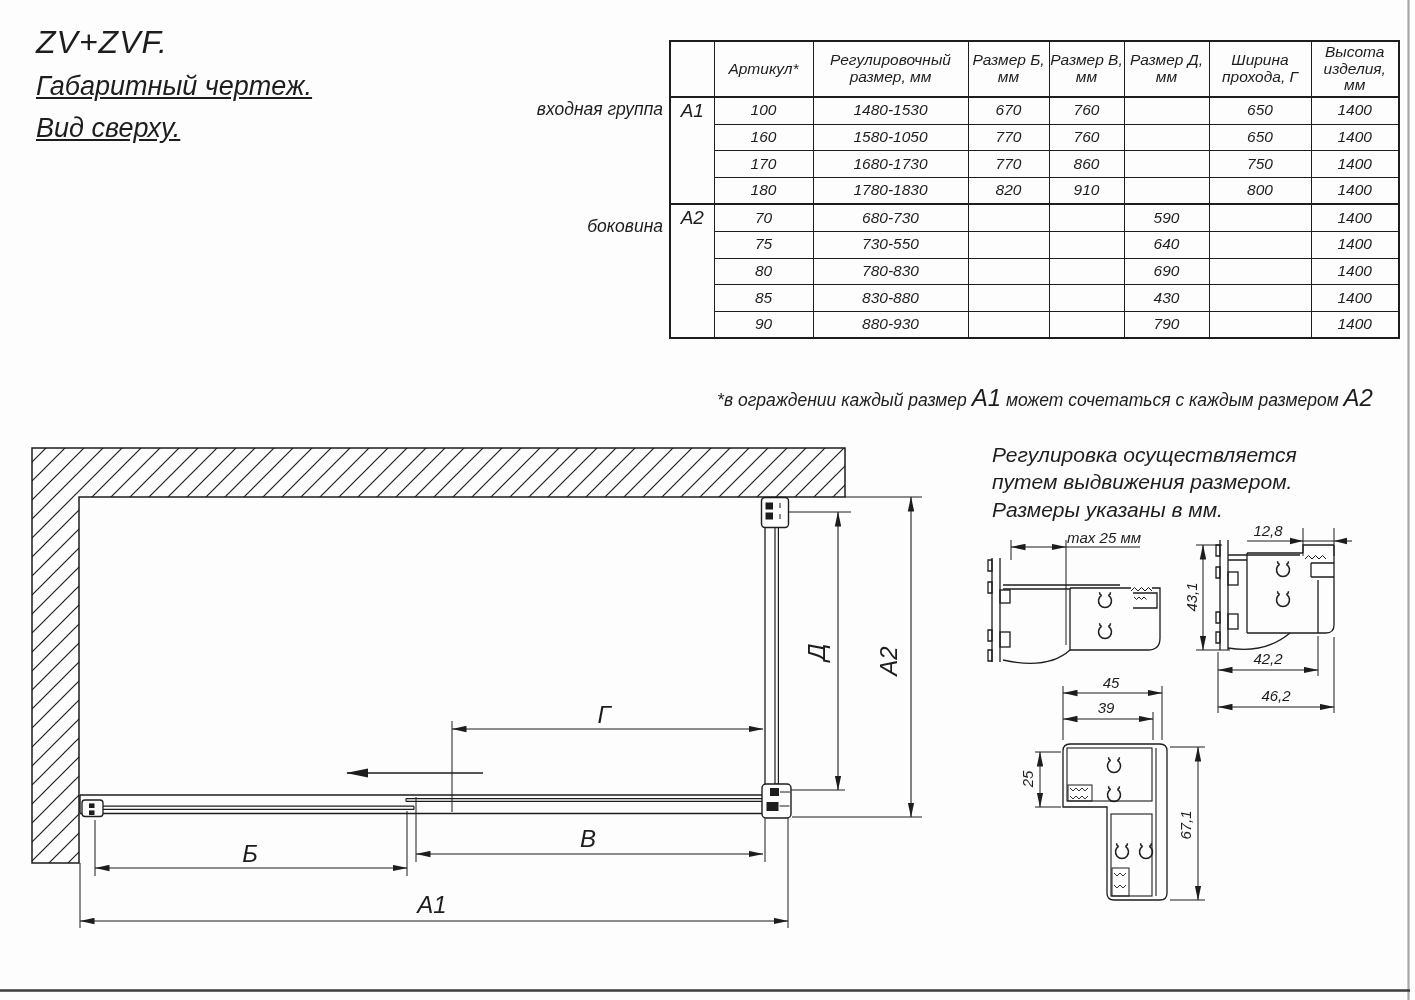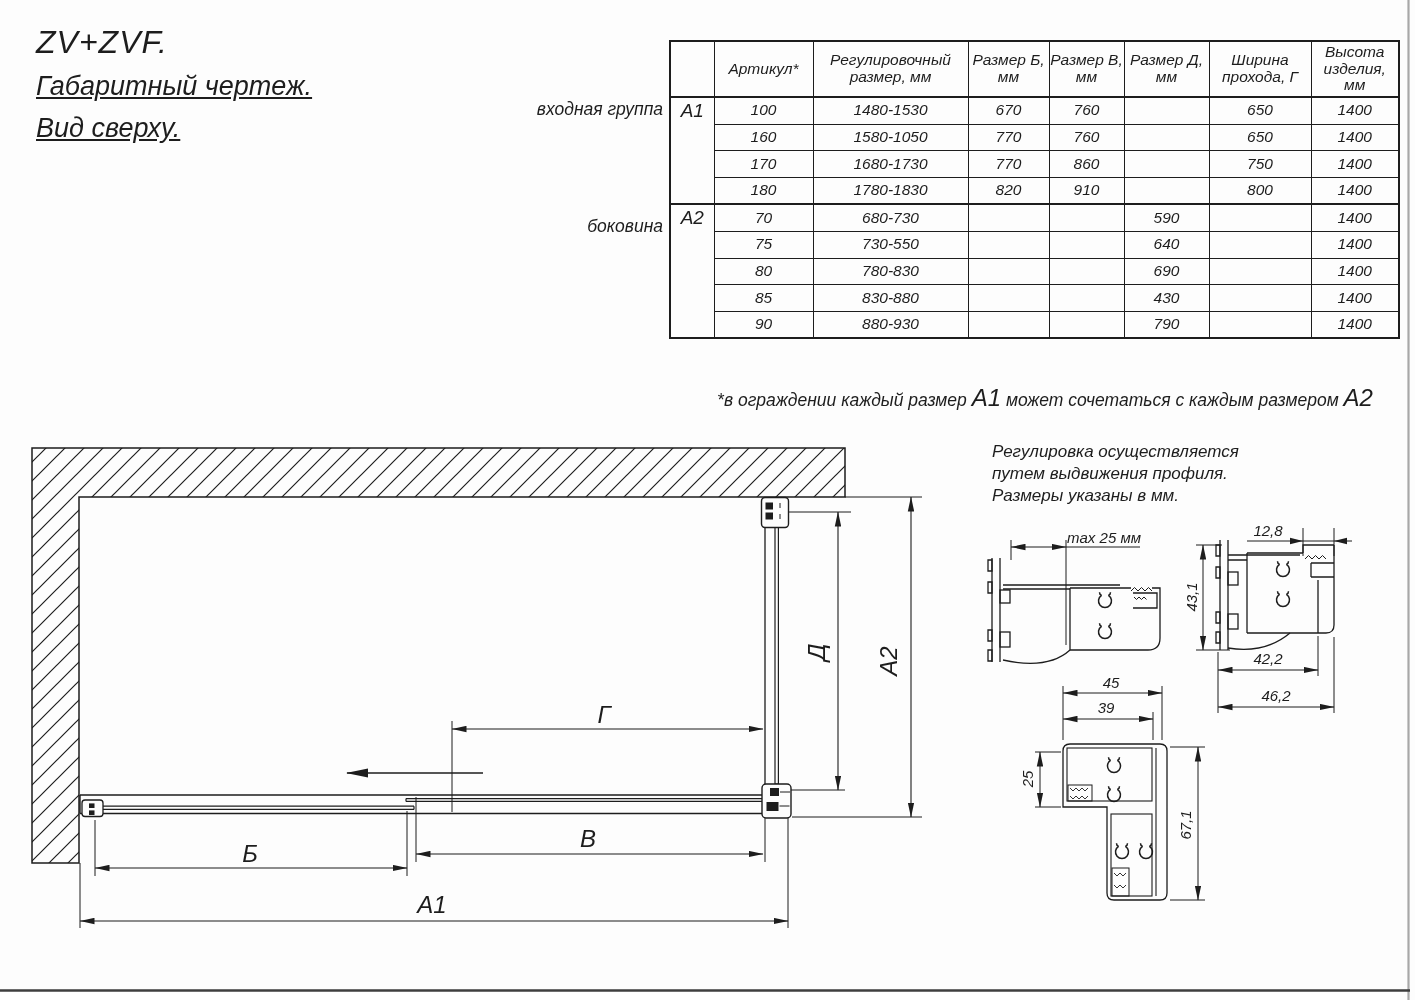"Регулировка осуществляется" .note { font-size: 17px -> 21px }
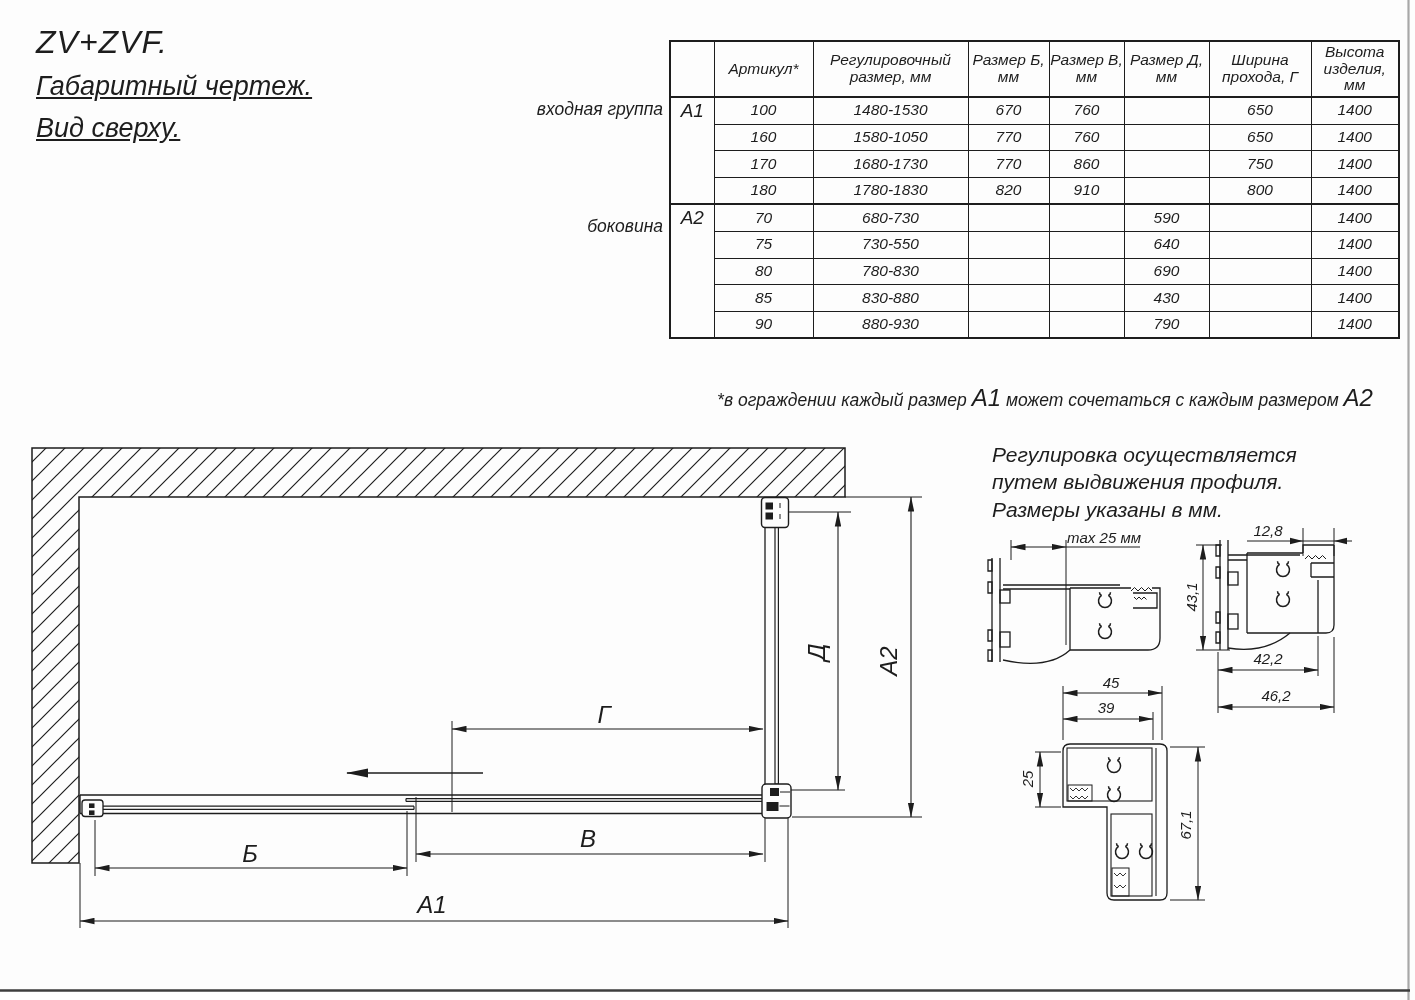"путем выдвижения профиля." div { text: профиля -> размером }
